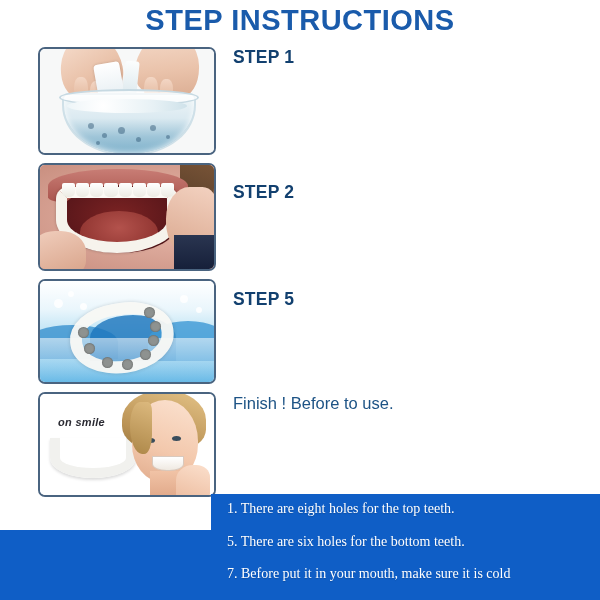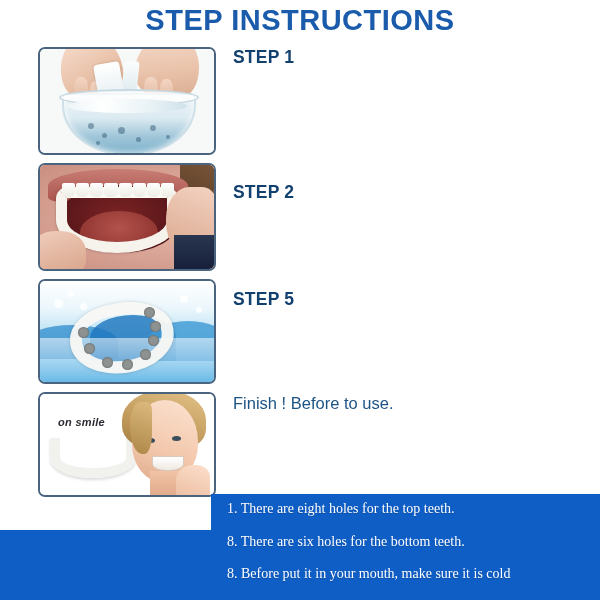"8. There are six holes" li.notice-item { text: 8 -> 5 }
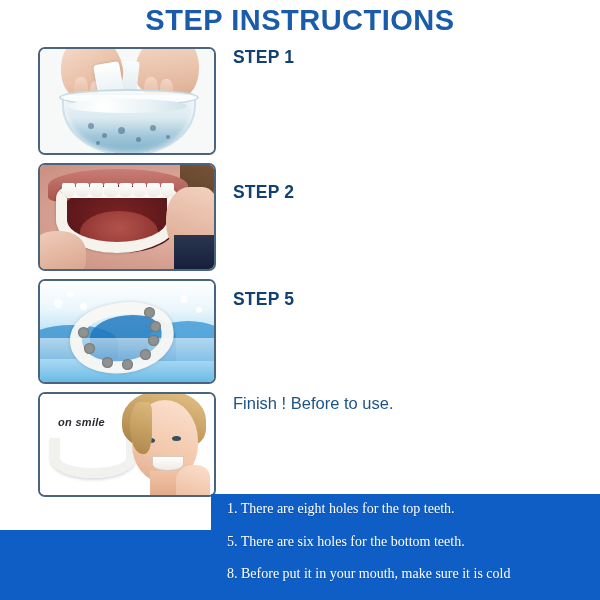"8. Before put it in" li.notice-item { text: 8 -> 7 }
